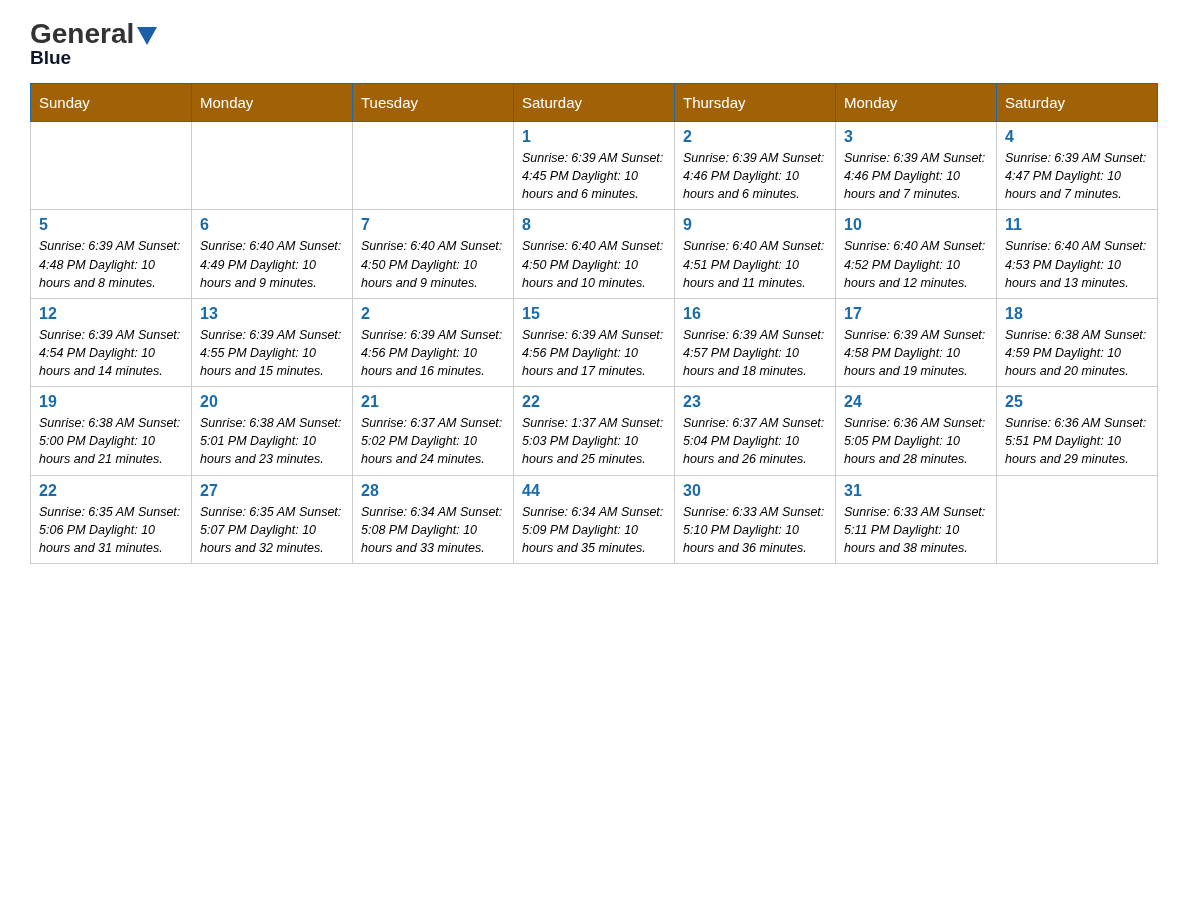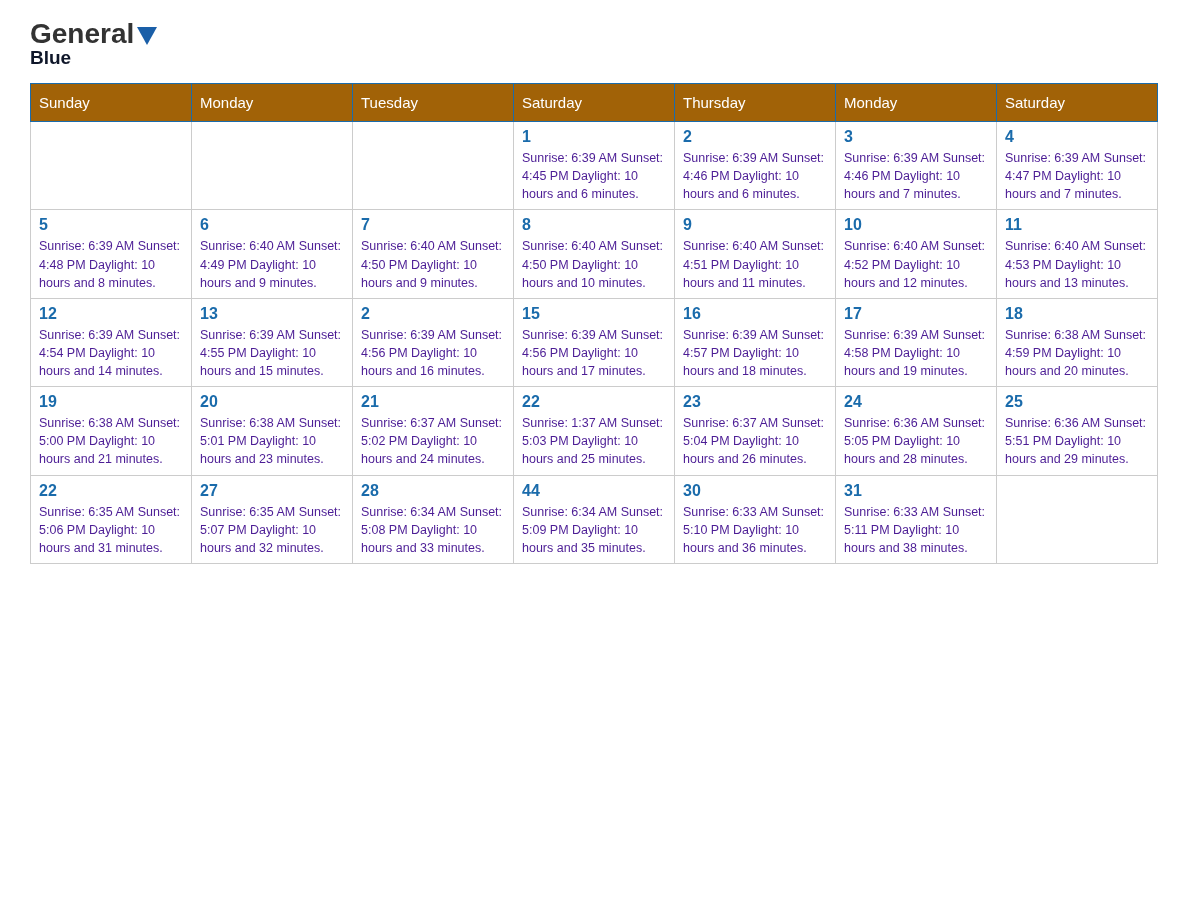"Sunrise: 6:39 AM Sunset: 4:45" .day-info { color: #4c1d95 -> #000000; font-style: none -> italic }
